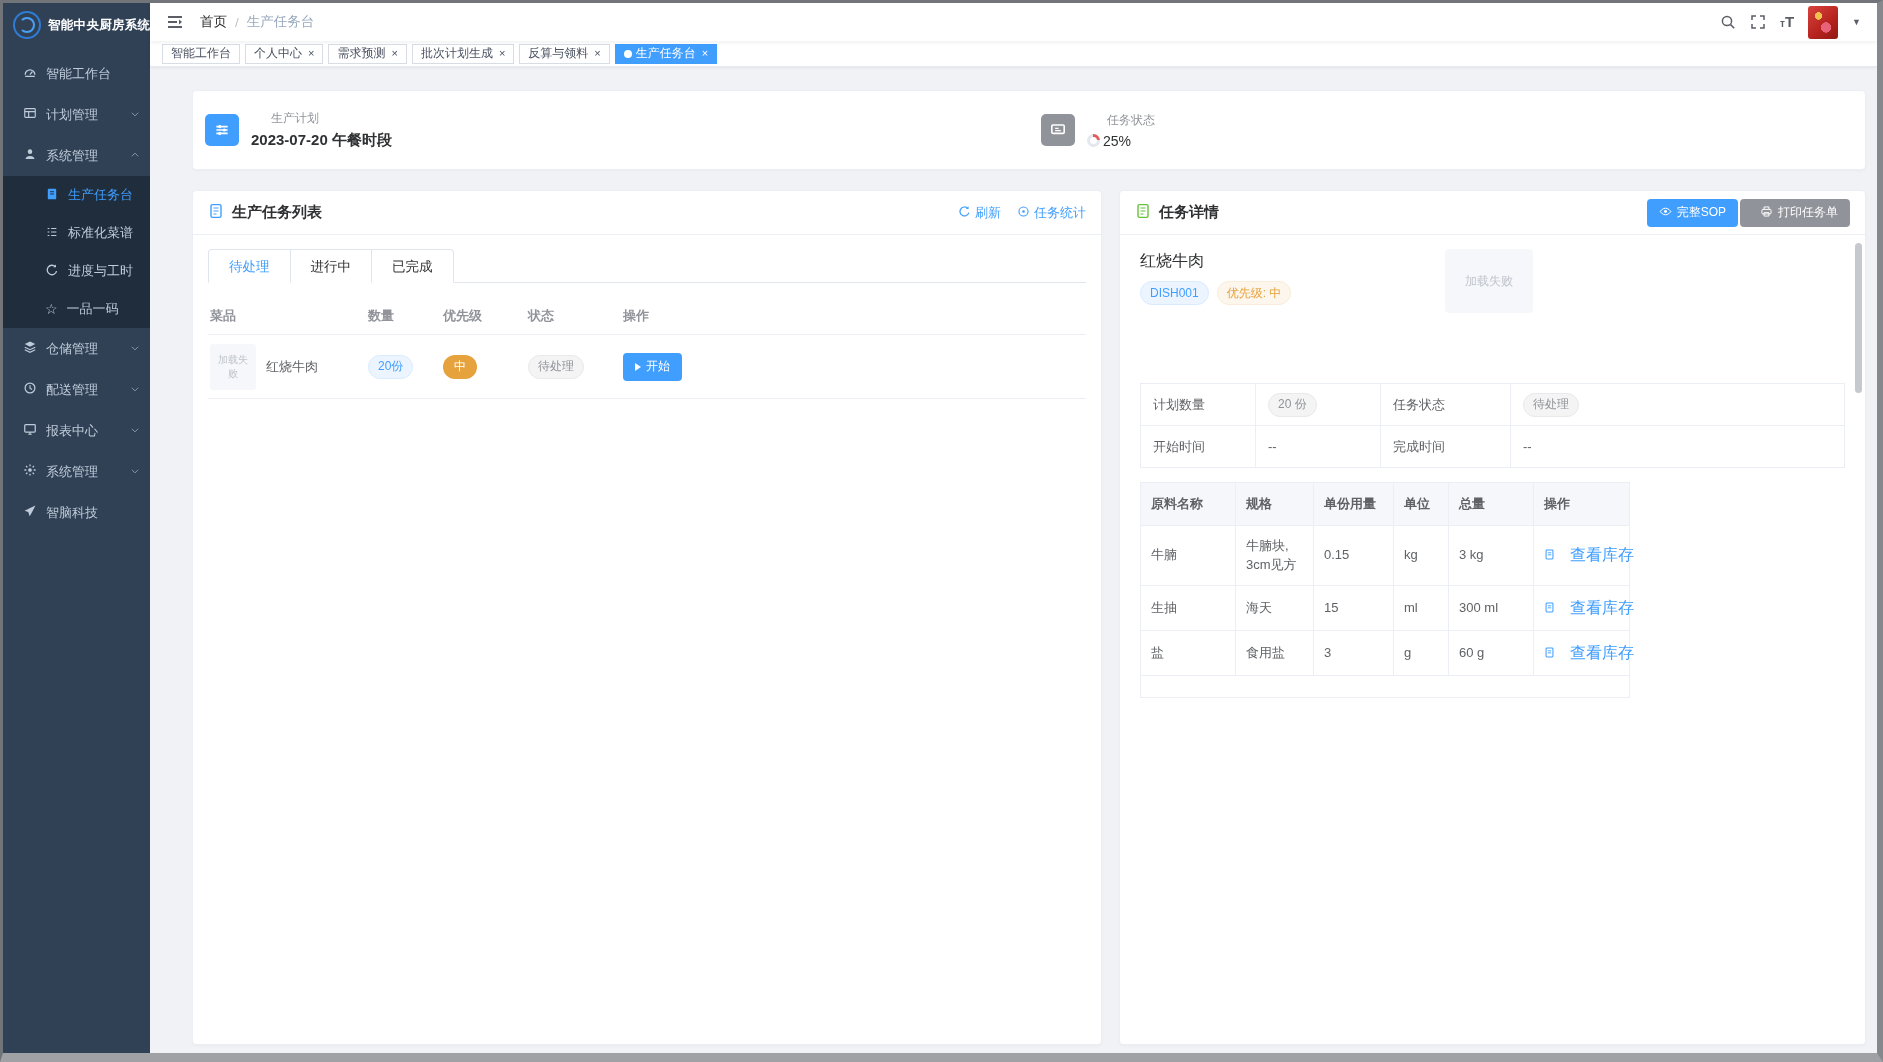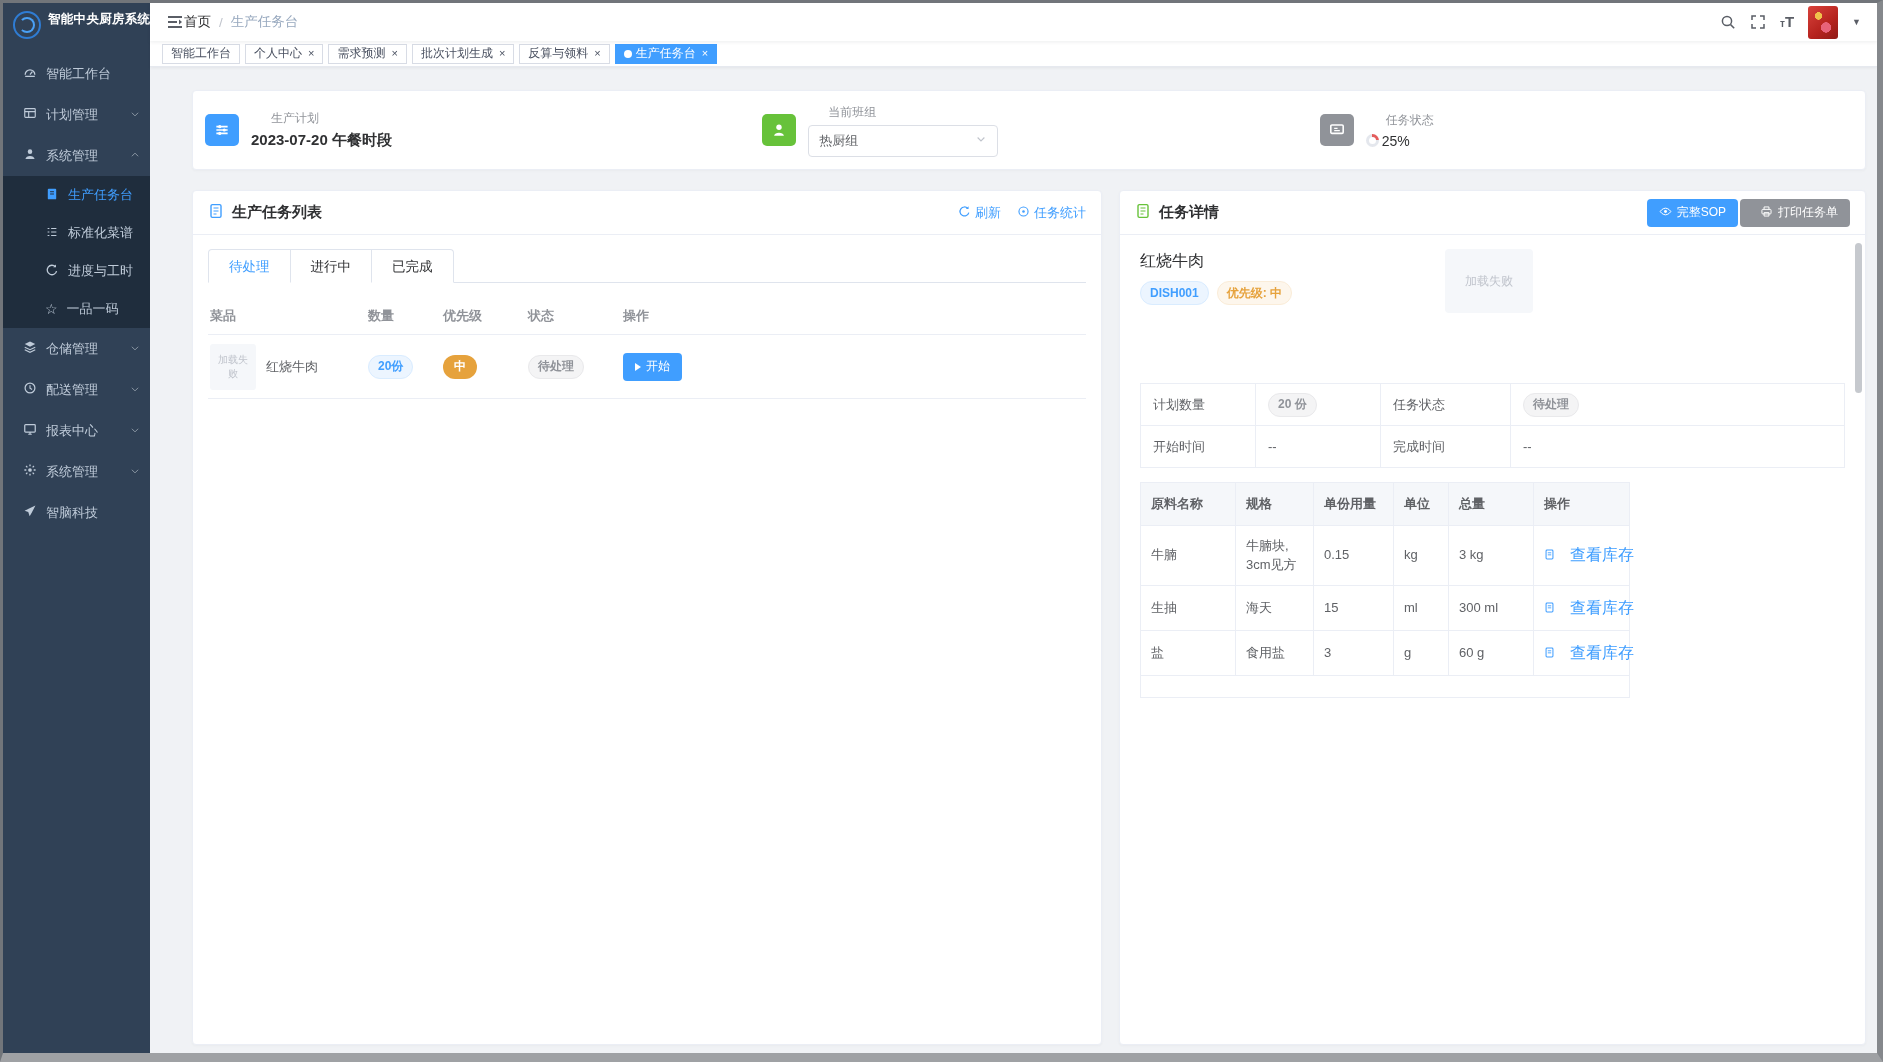"智能中央厨房系统" .logo-row { align-items: none -> center }
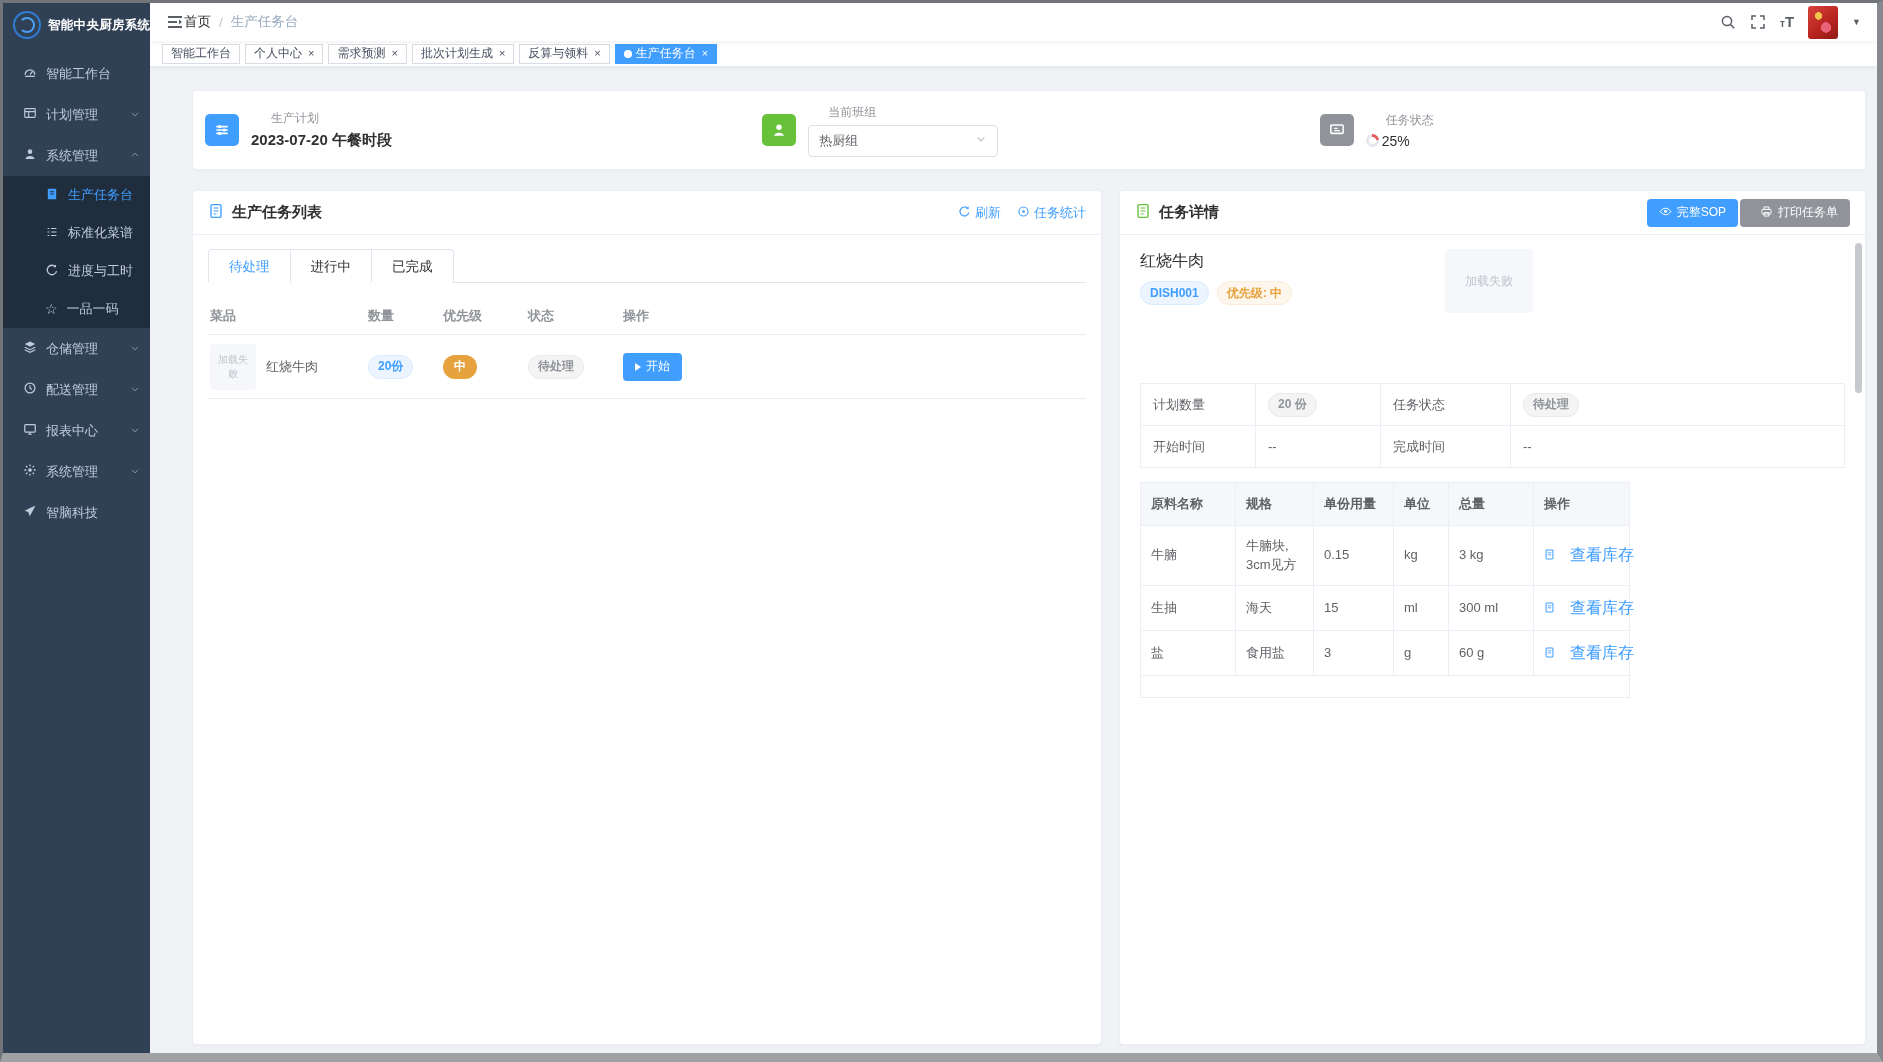"首页" .breadcrumb { margin-left: none -> 16px }
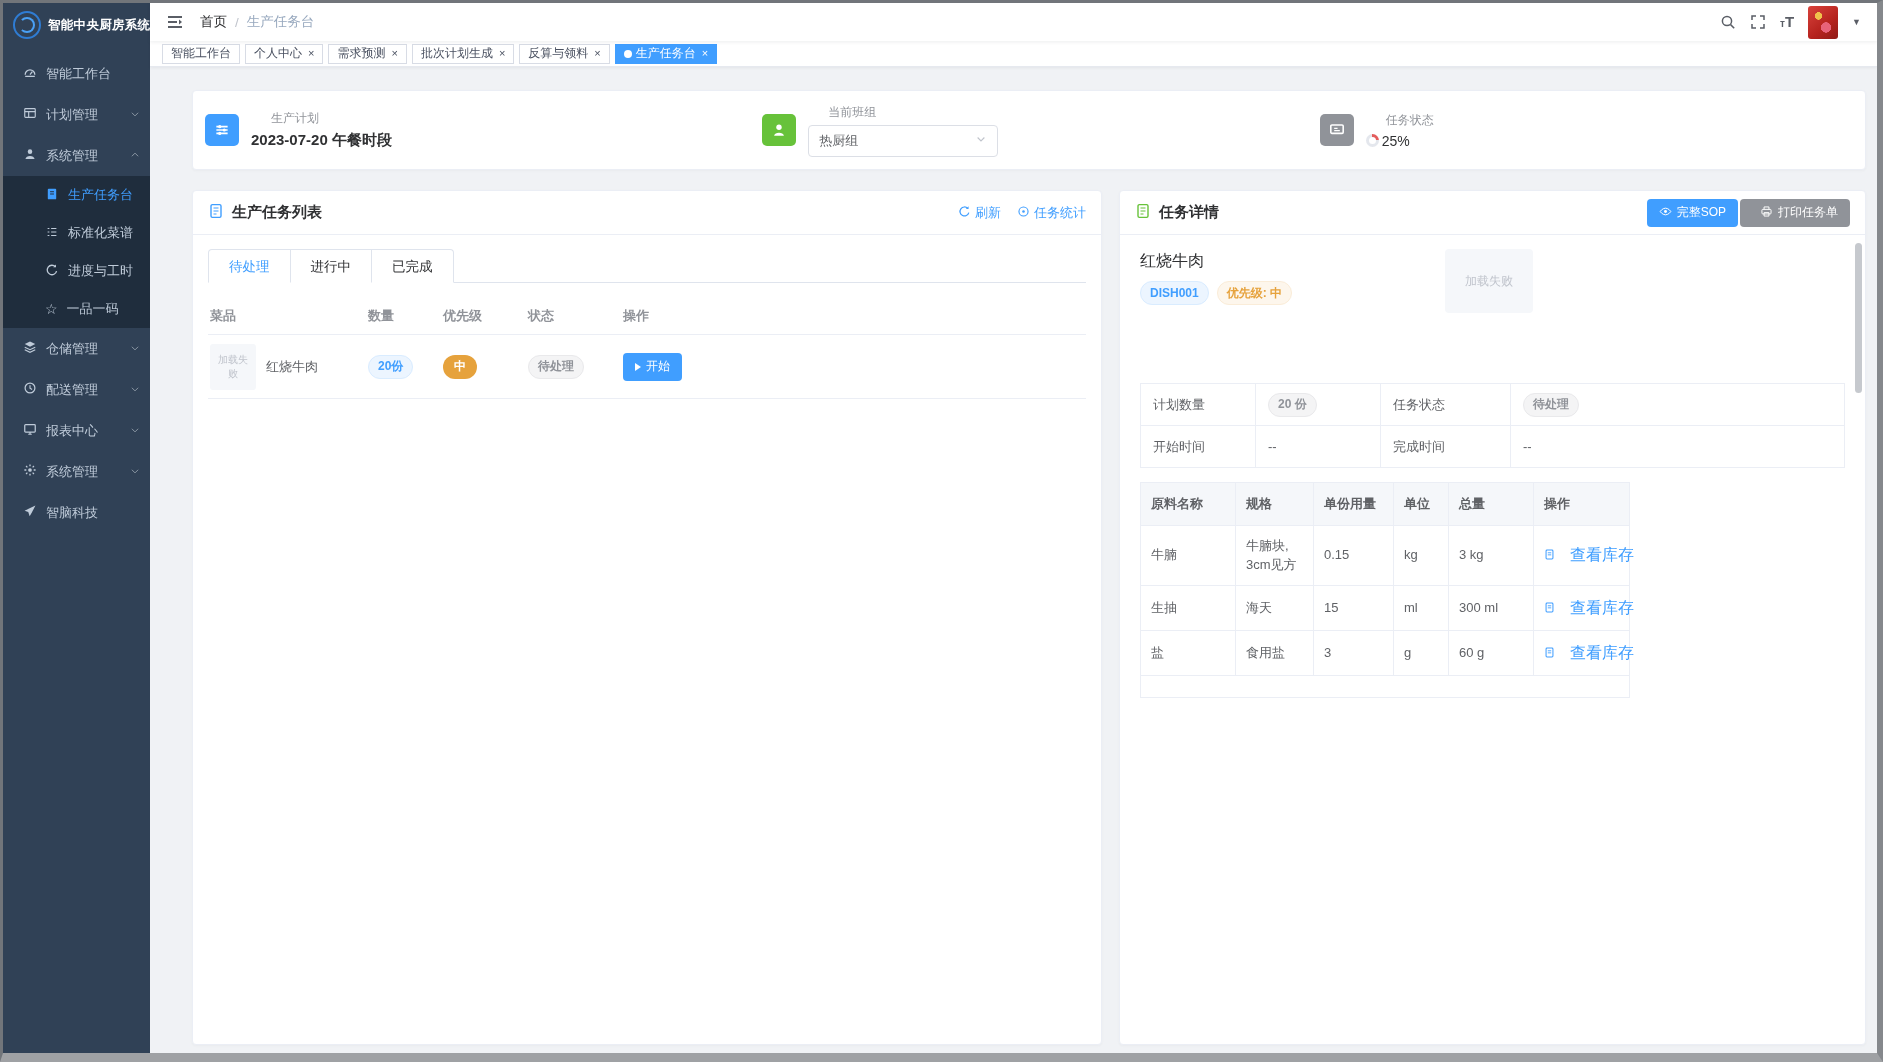"当前班组" div.ov-section { html: <div> <span> <svg> <circle></circle> <path></path> </svg> </span> <div> <div>当前班组</div> <div> <span>热厨组</span> <span><svg> <path></path> </svg></span> </div> </div> </div> -> none }
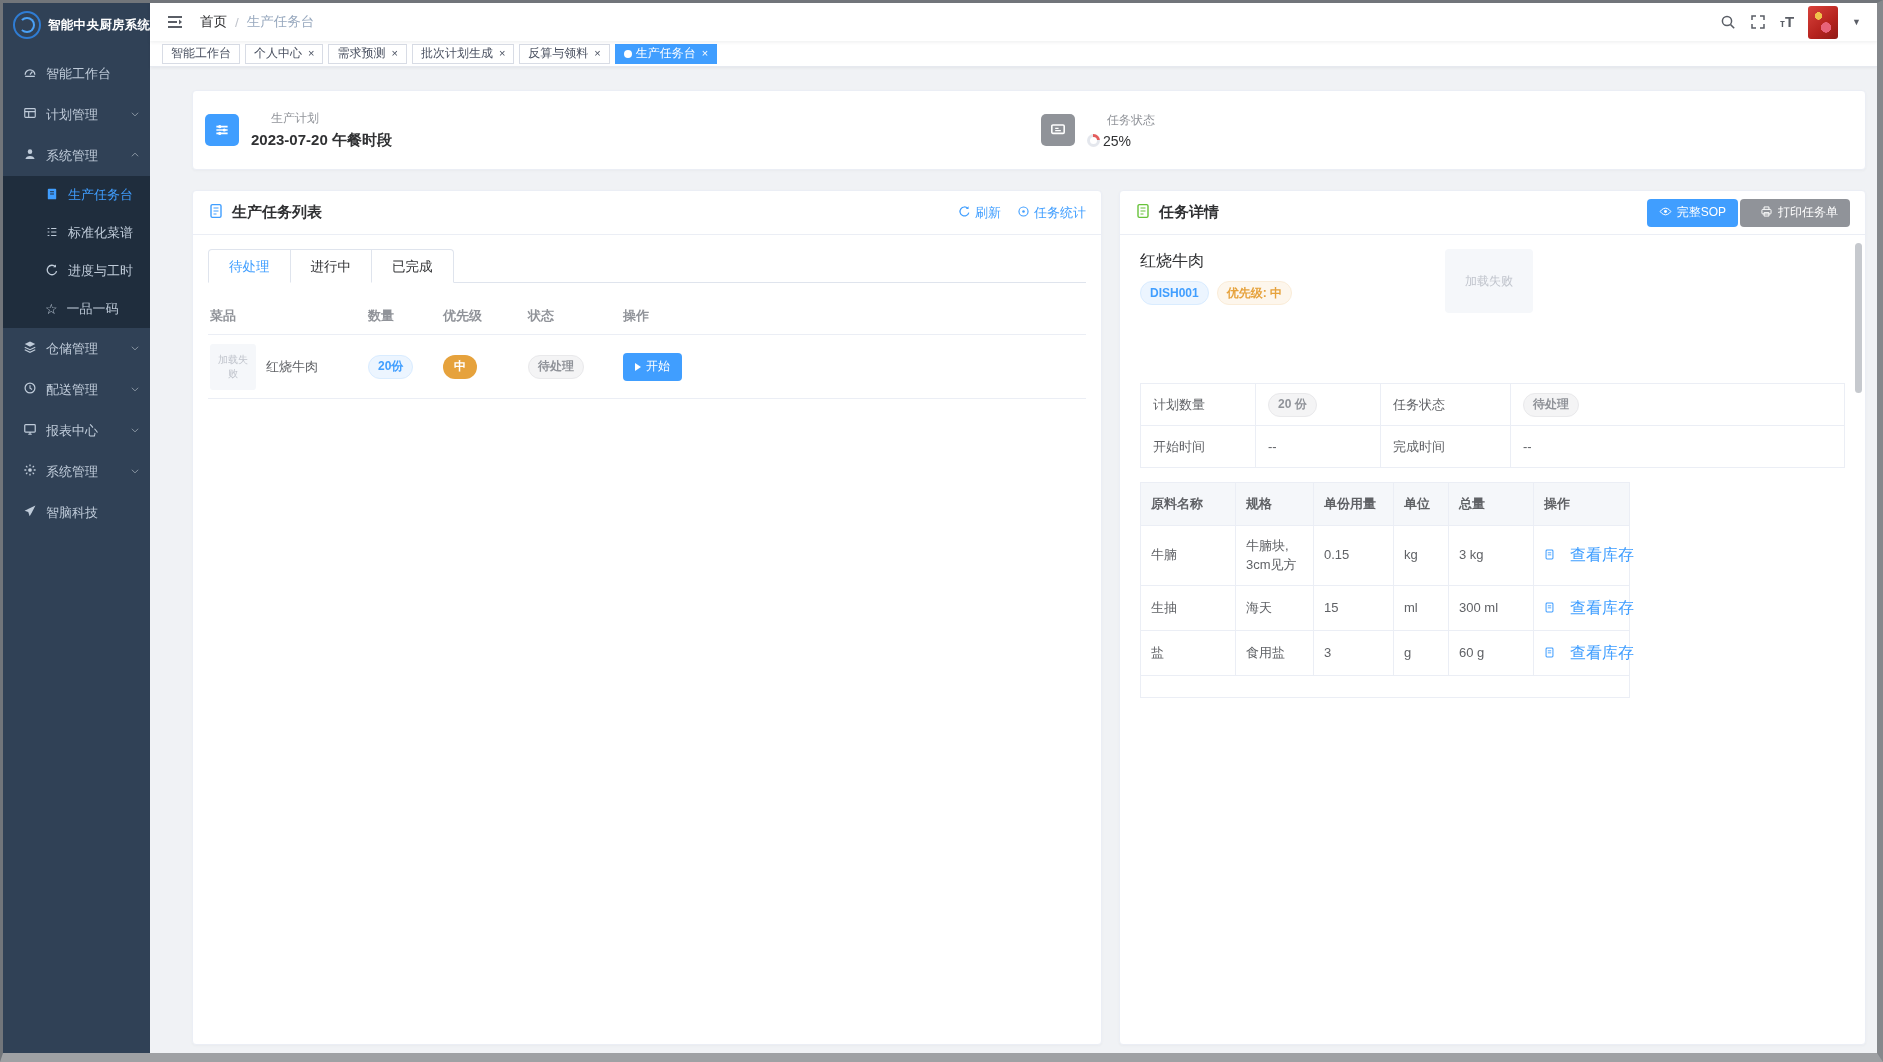"DISH001" .el-tag { font-weight: bold -> none }
